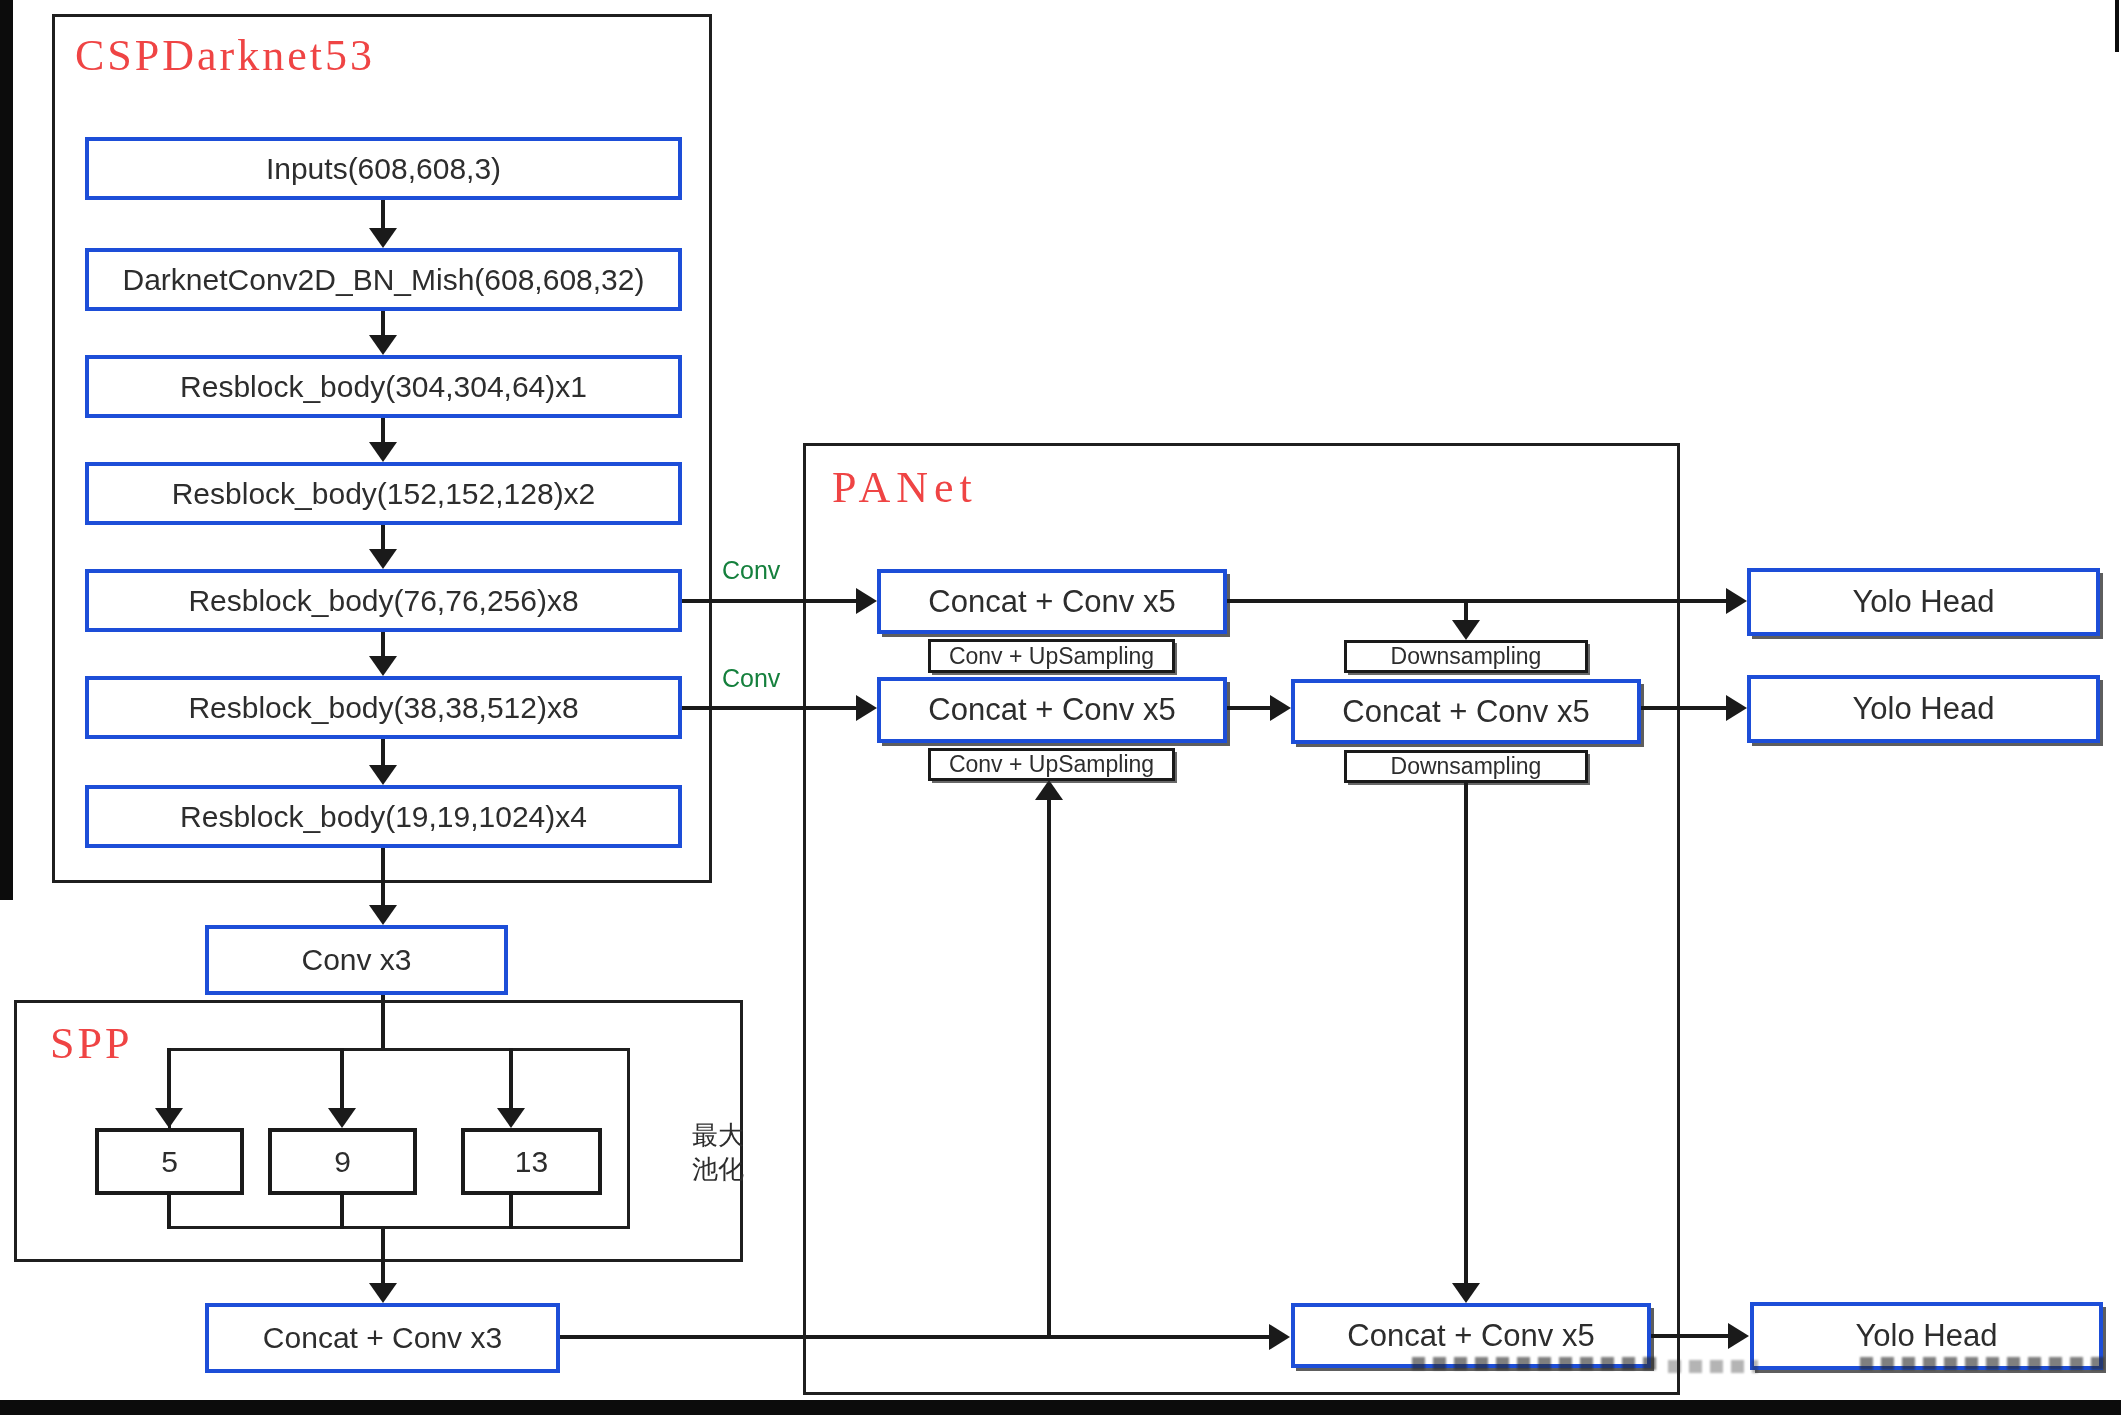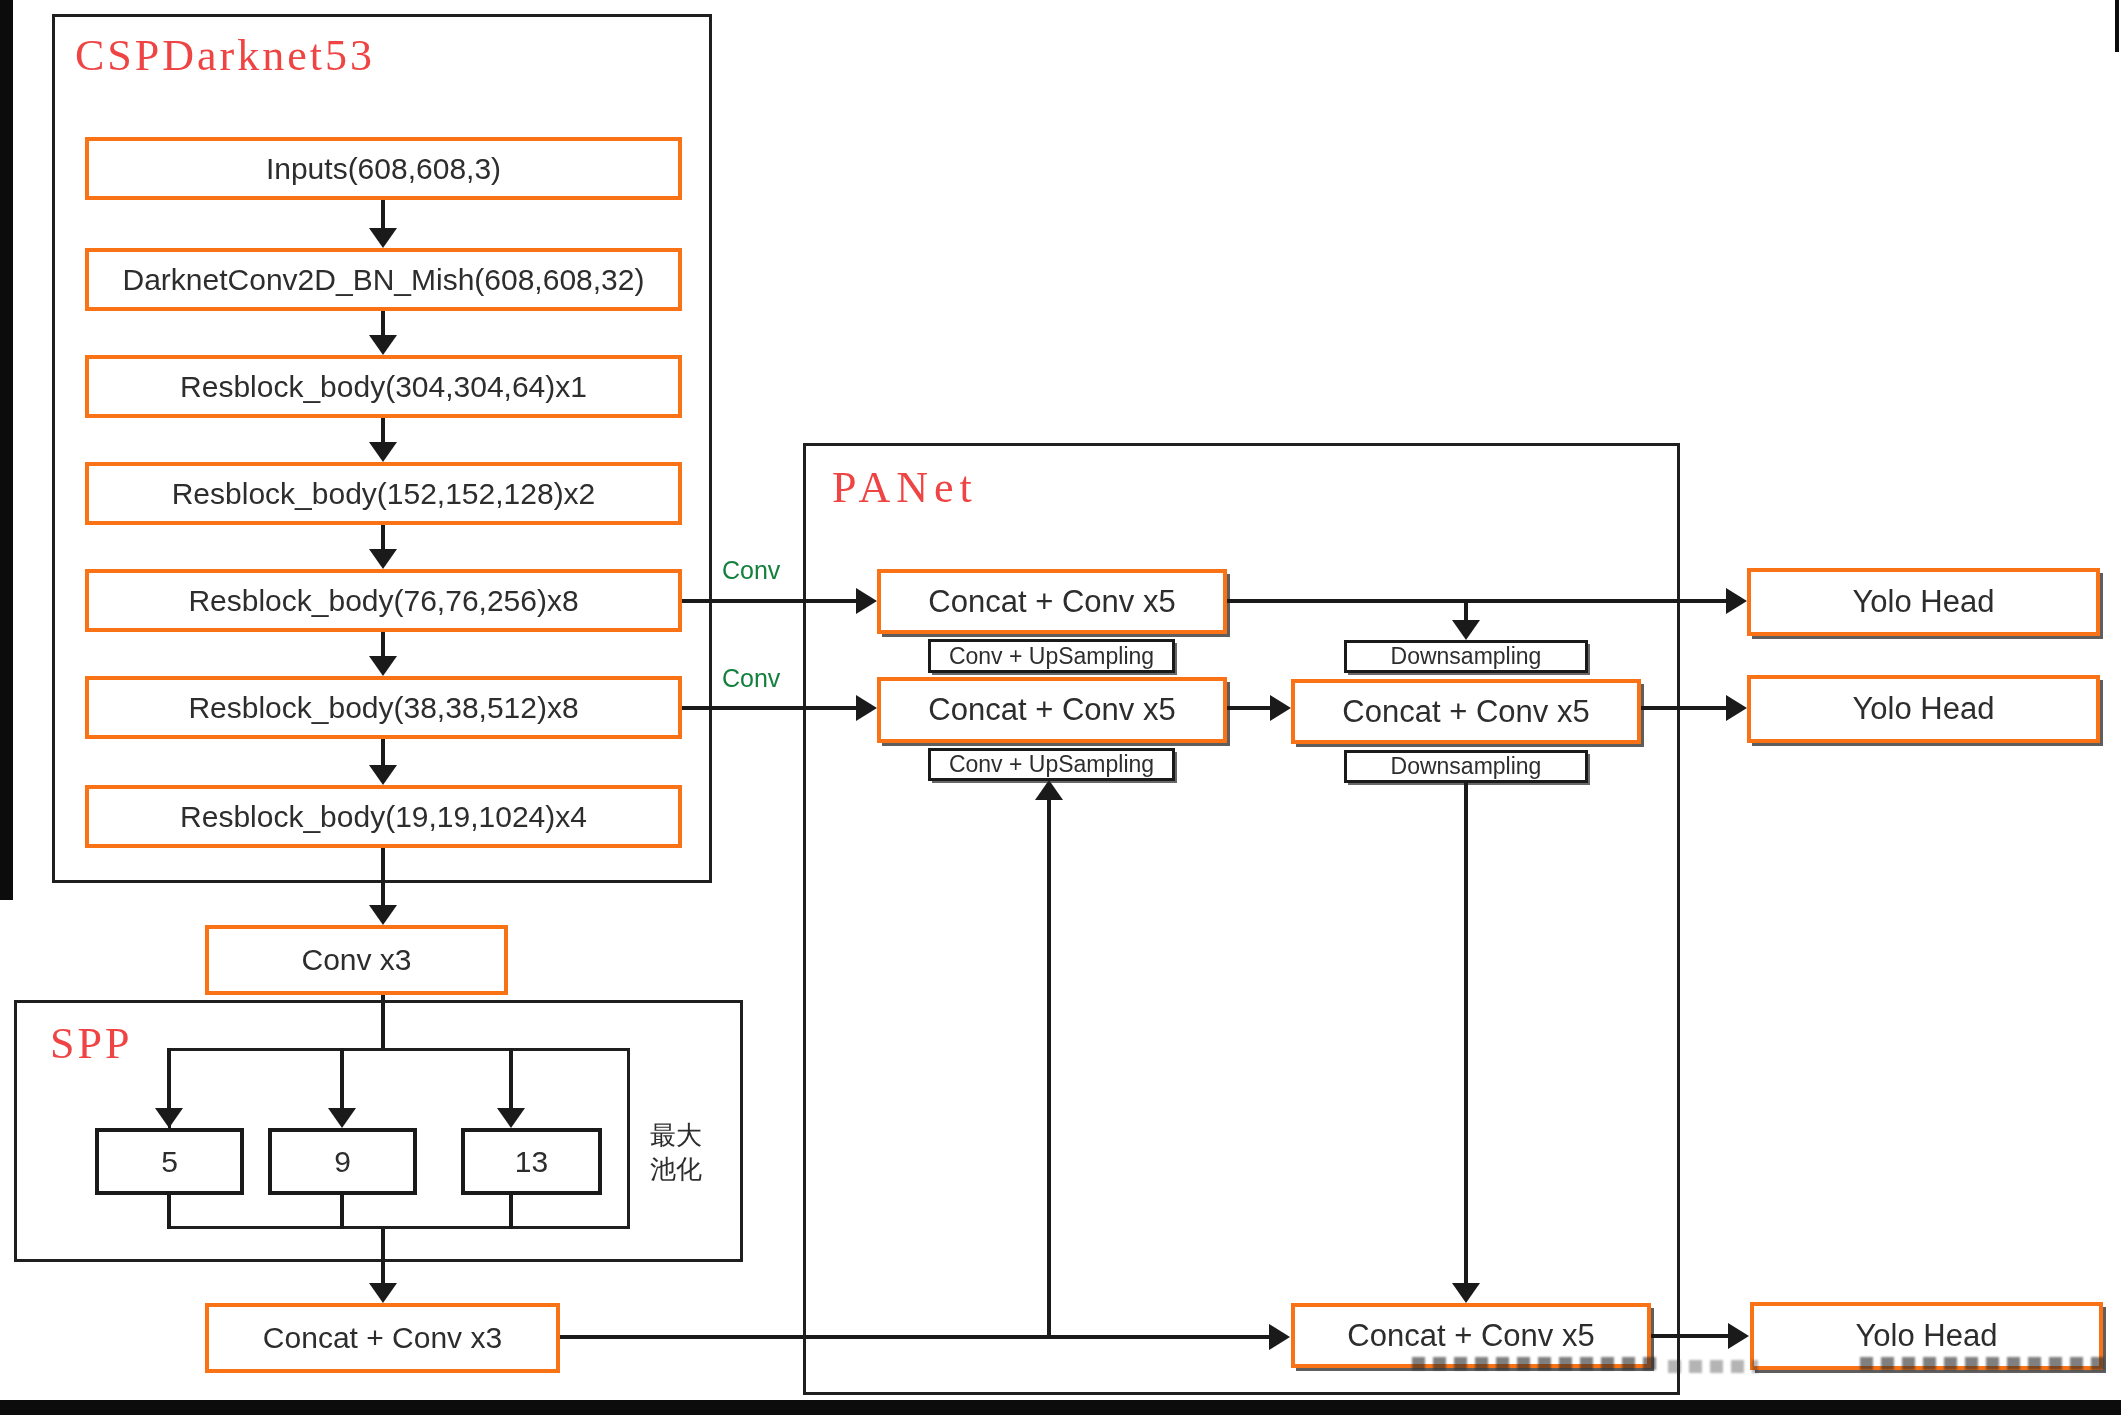"Inputs(608,608,3)" .node { border: 4px solid #f97316 -> 4px solid #1d4ed8 }
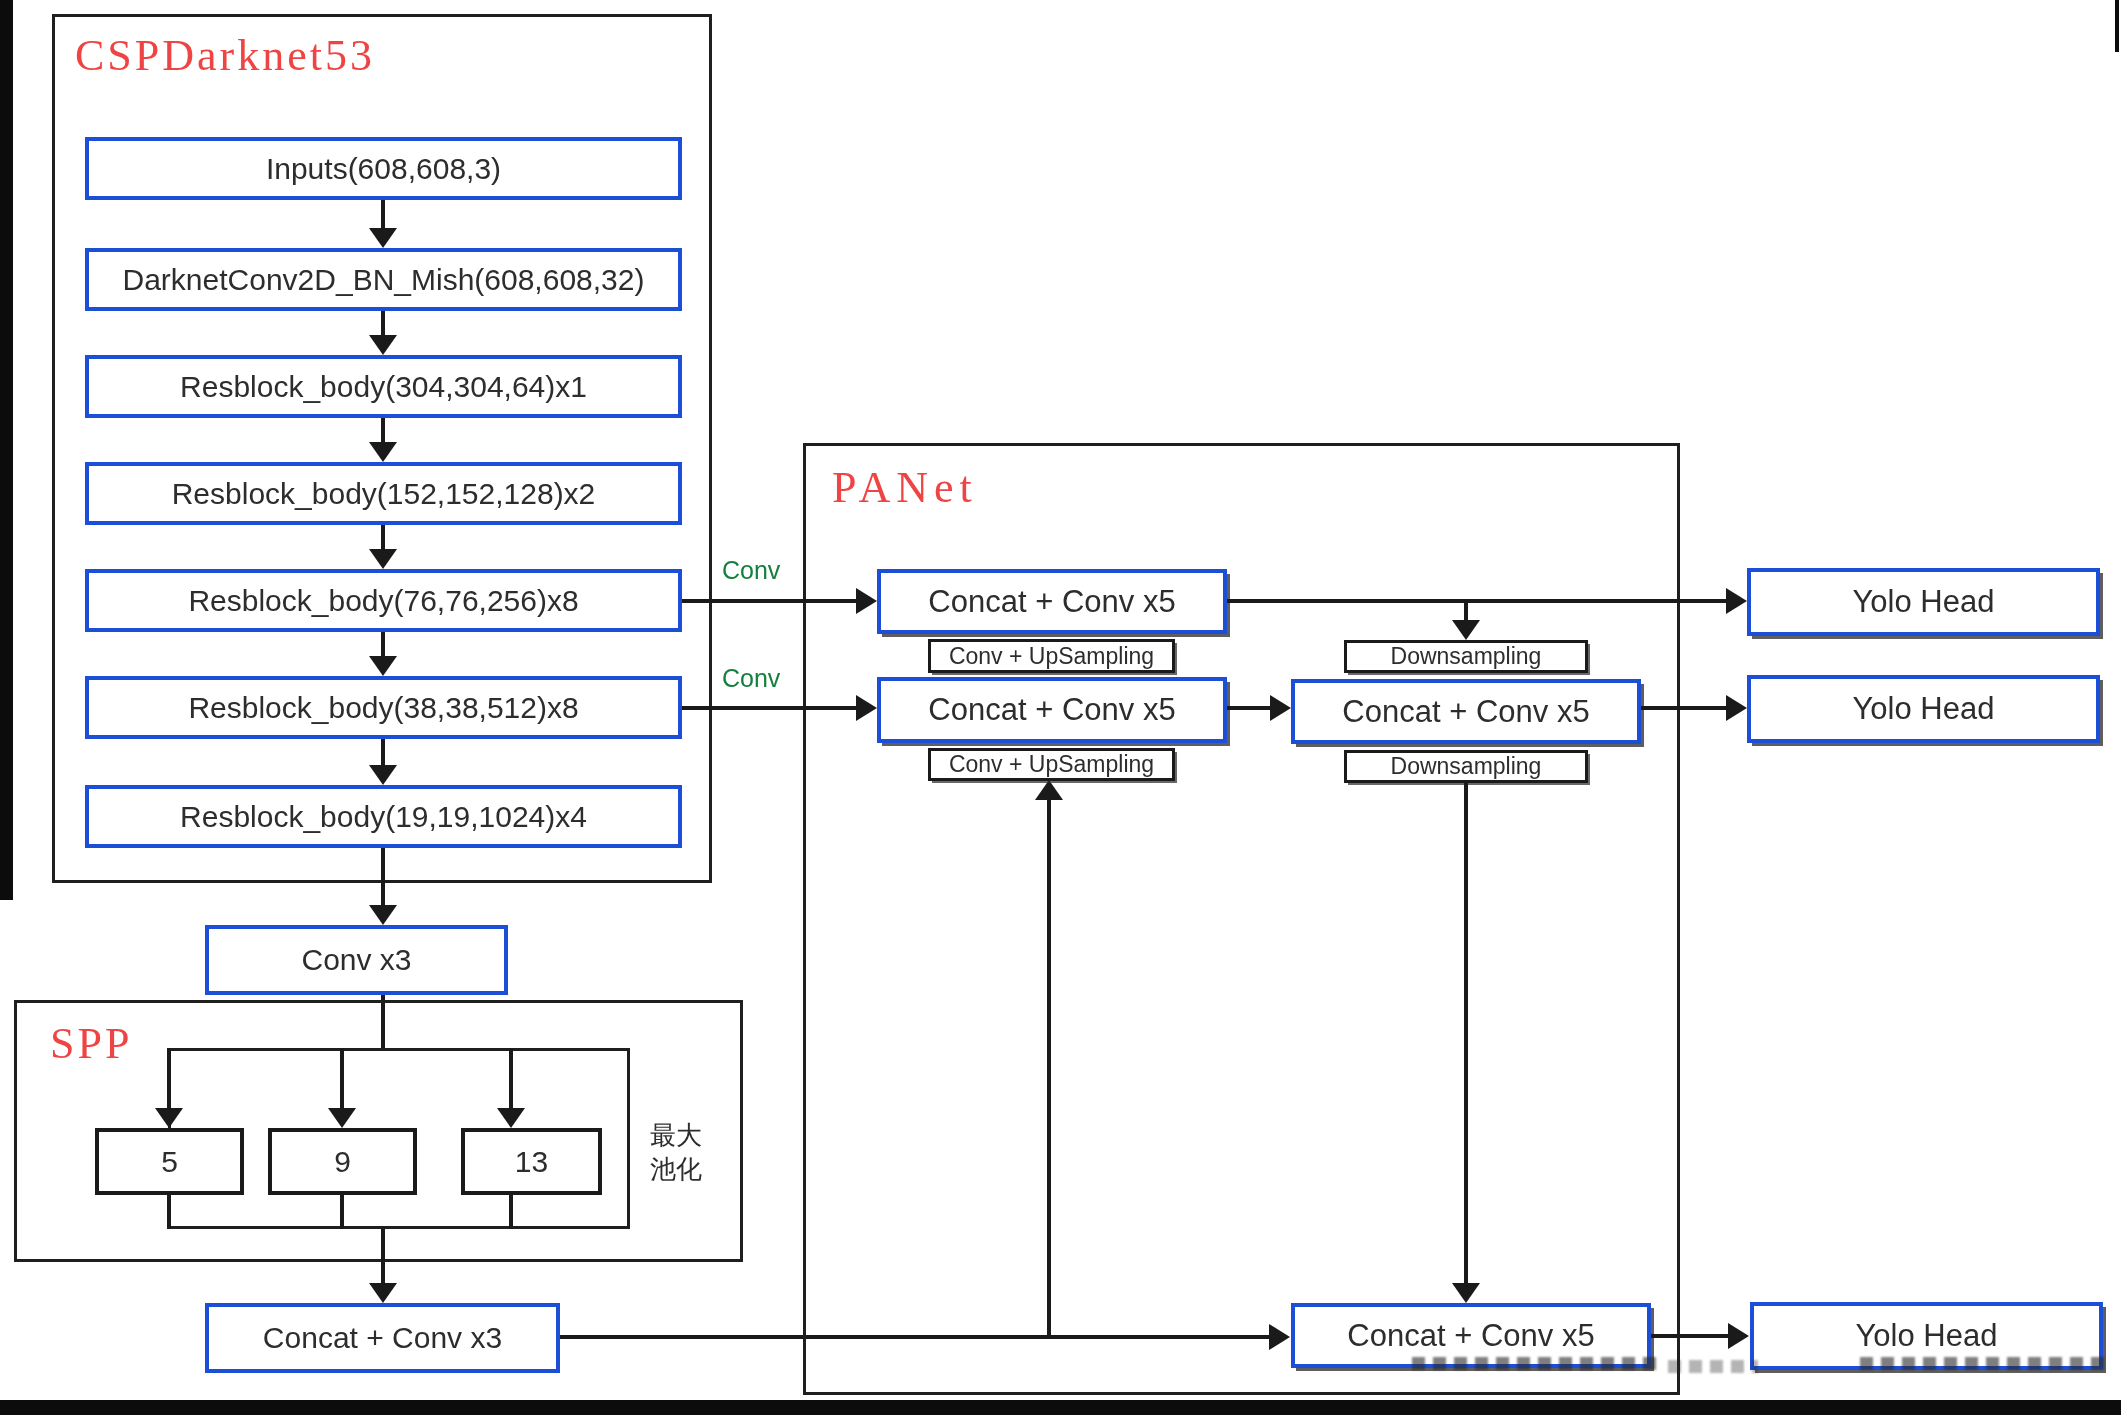"最大" .cjk { margin-left: none -> 42px }
